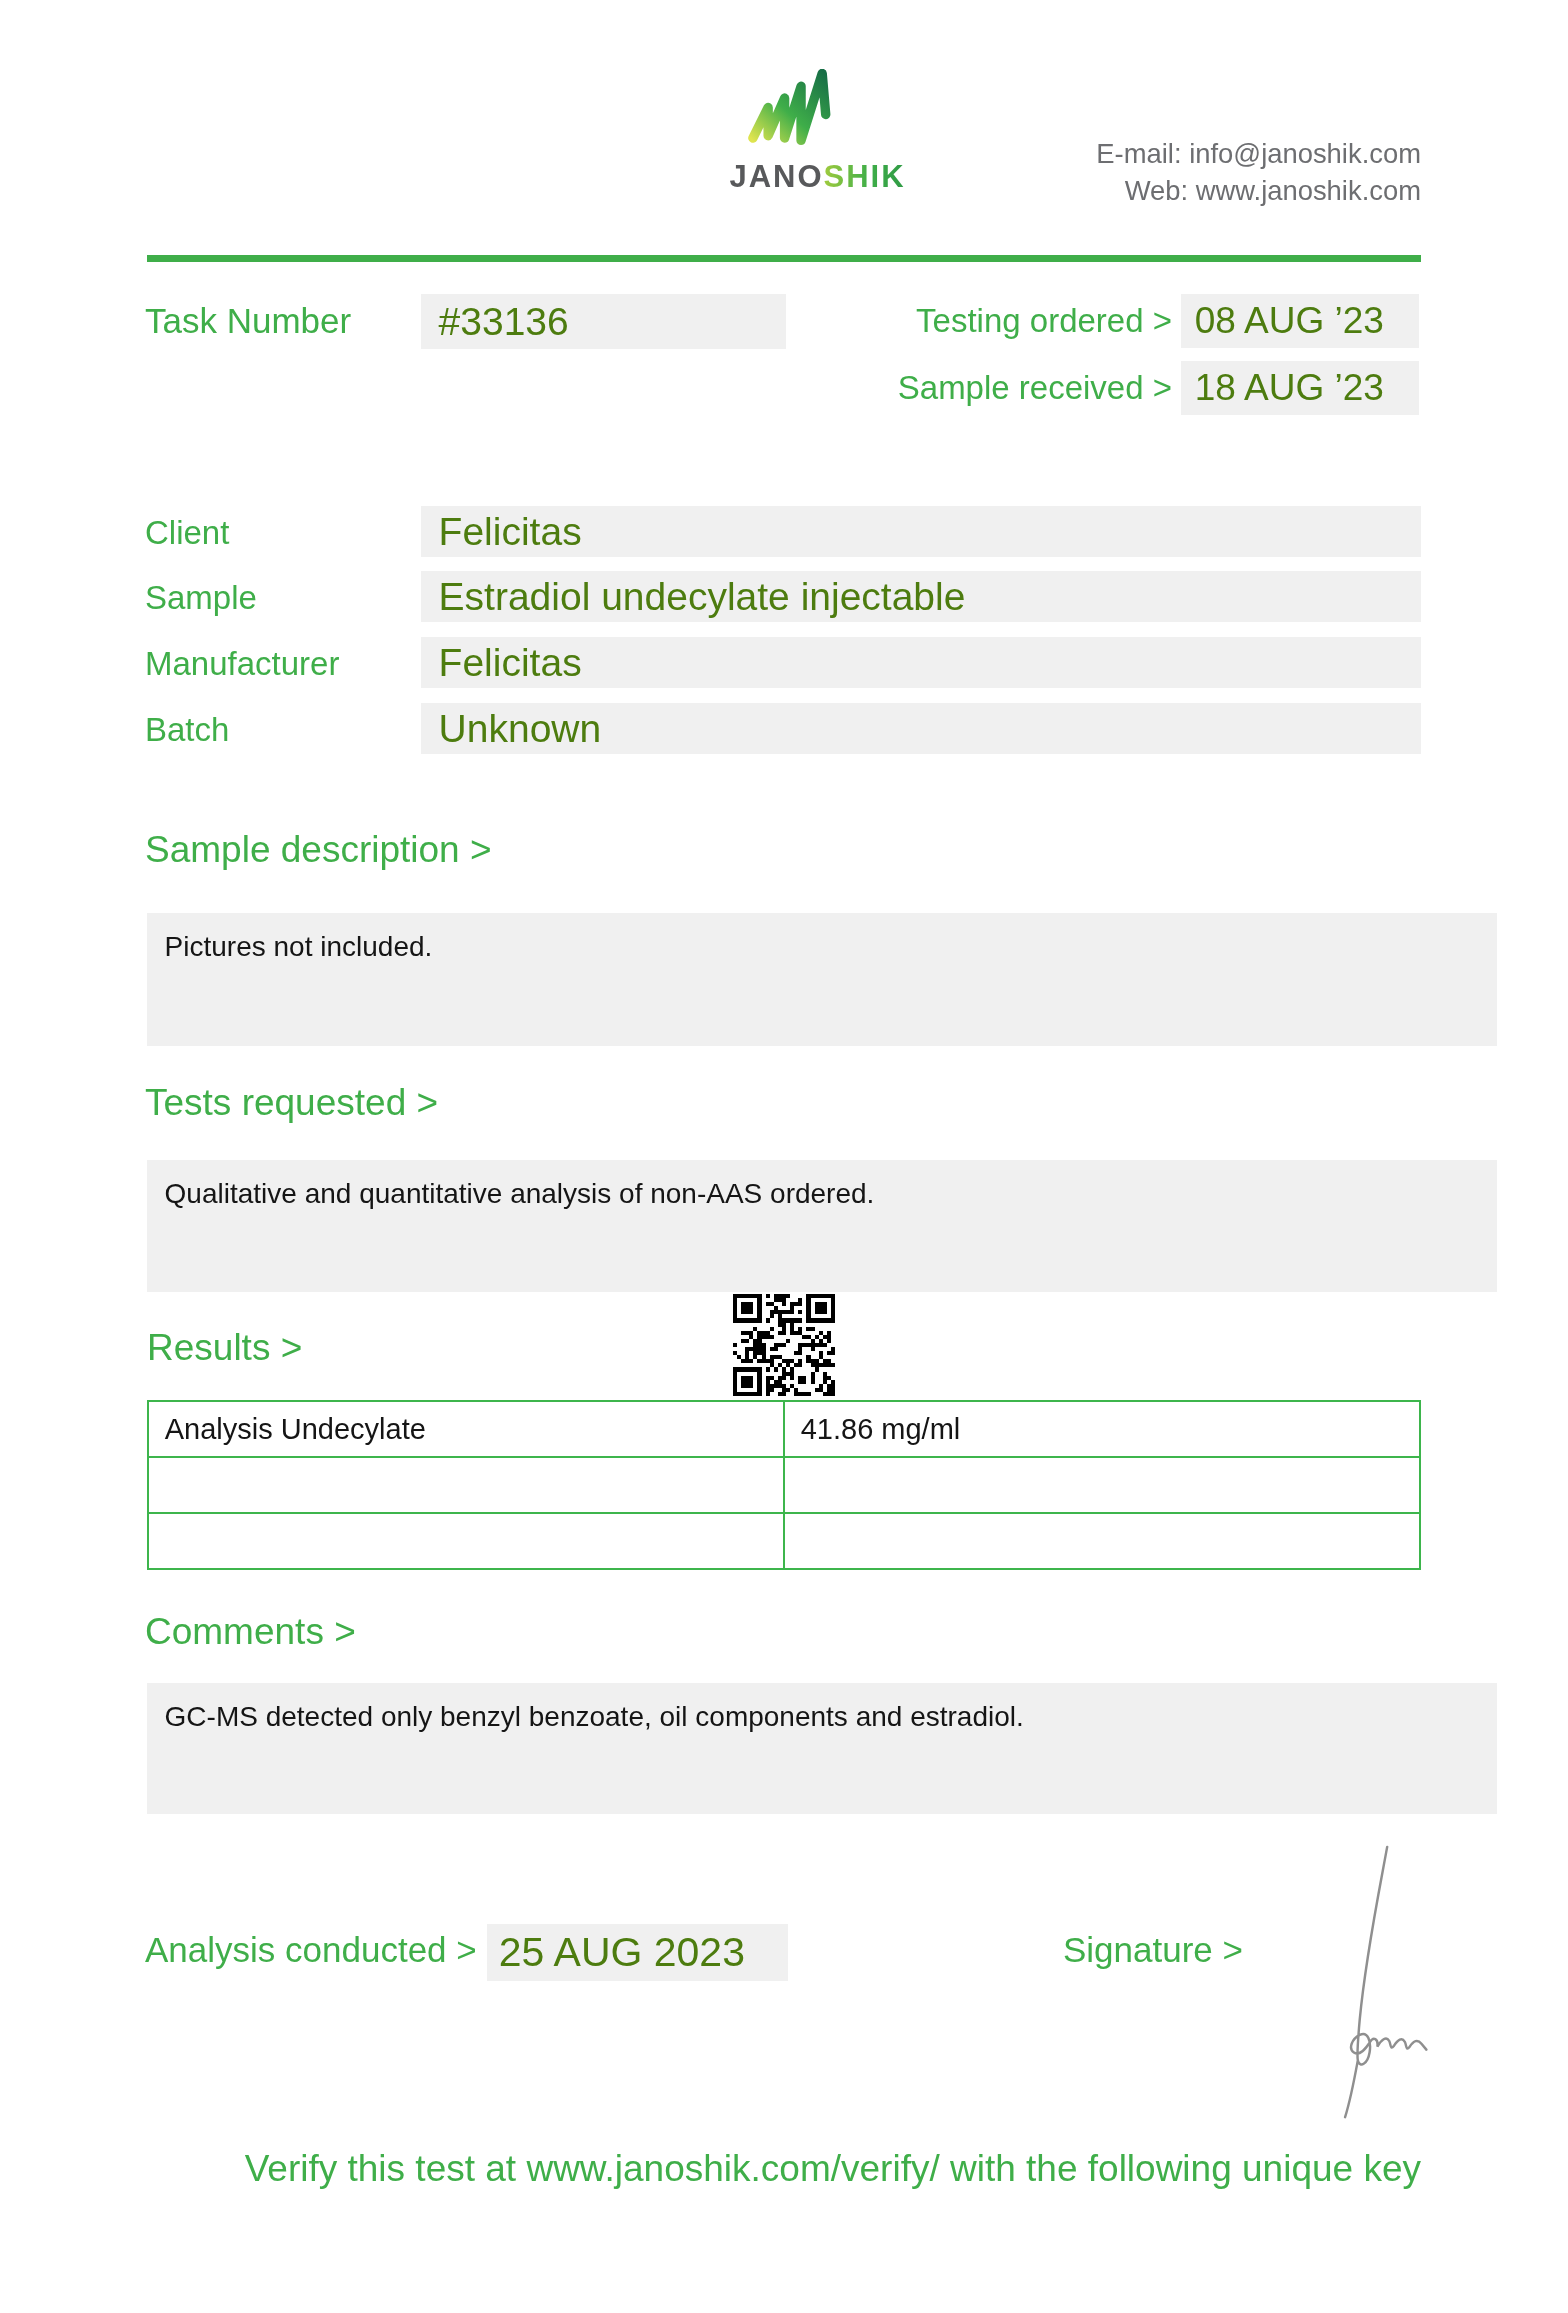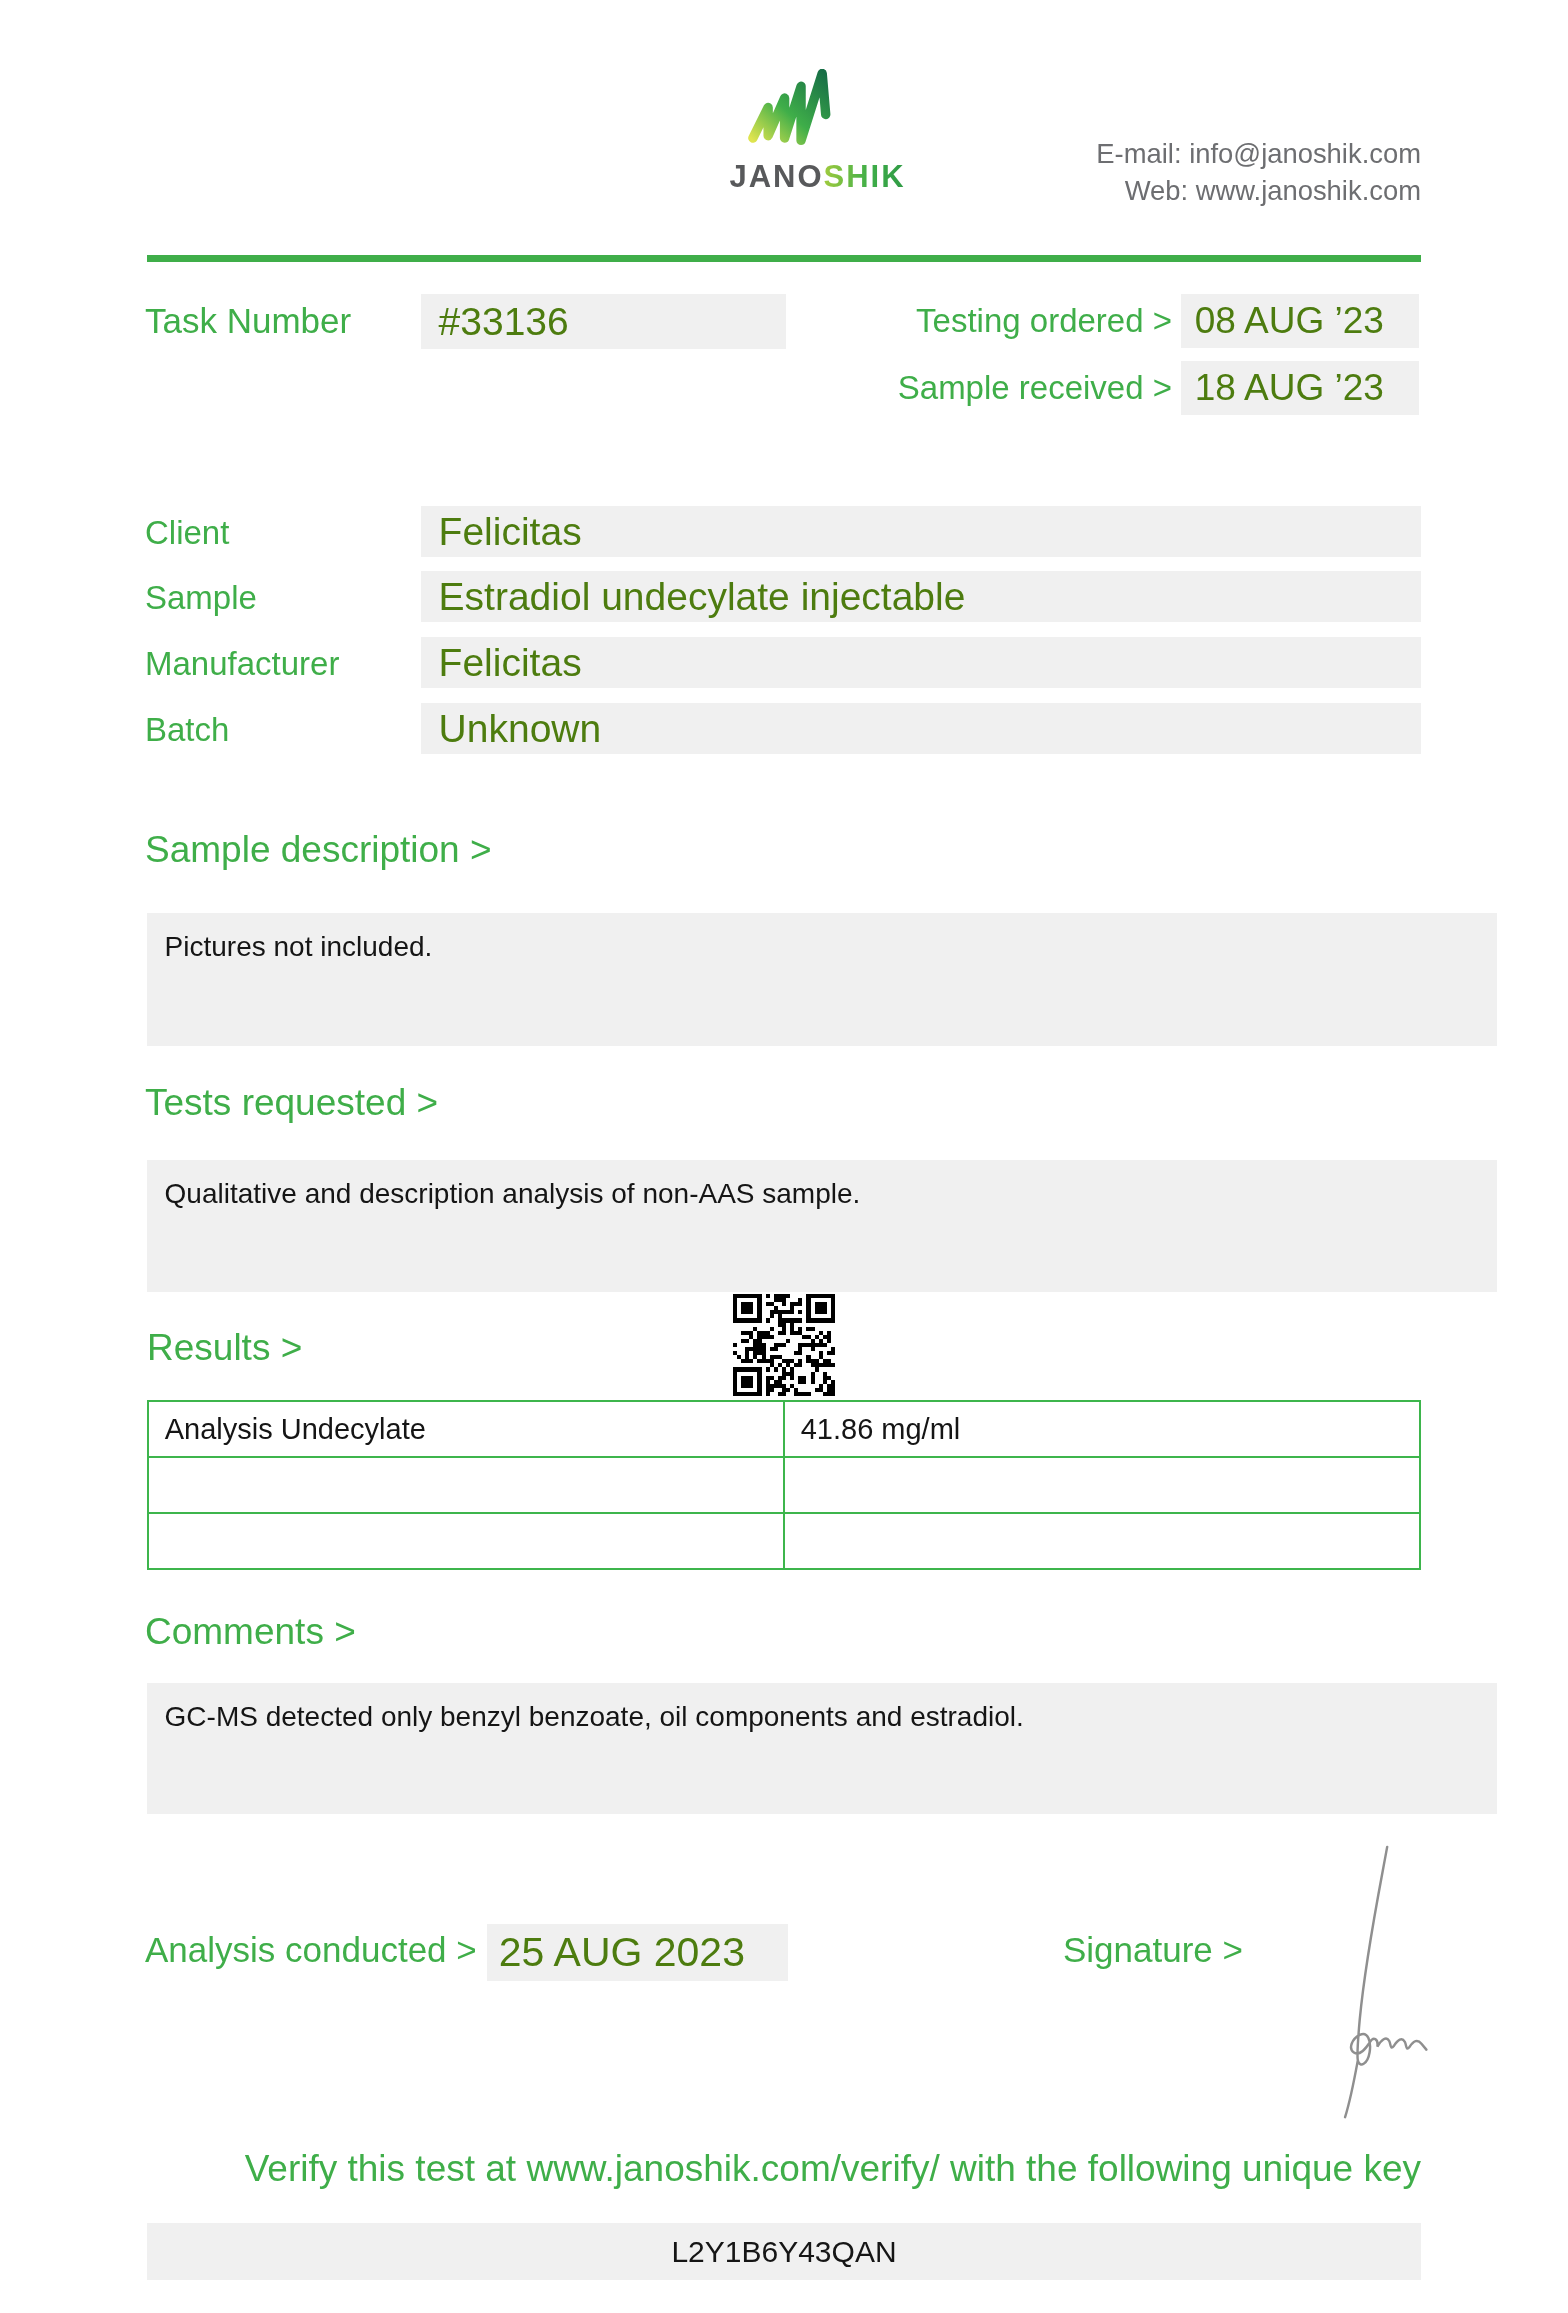"Qualitative and description analysis of" div.text-box { text: description analysis of non-AAS sample -> quantitative analysis of non-AAS ordered }
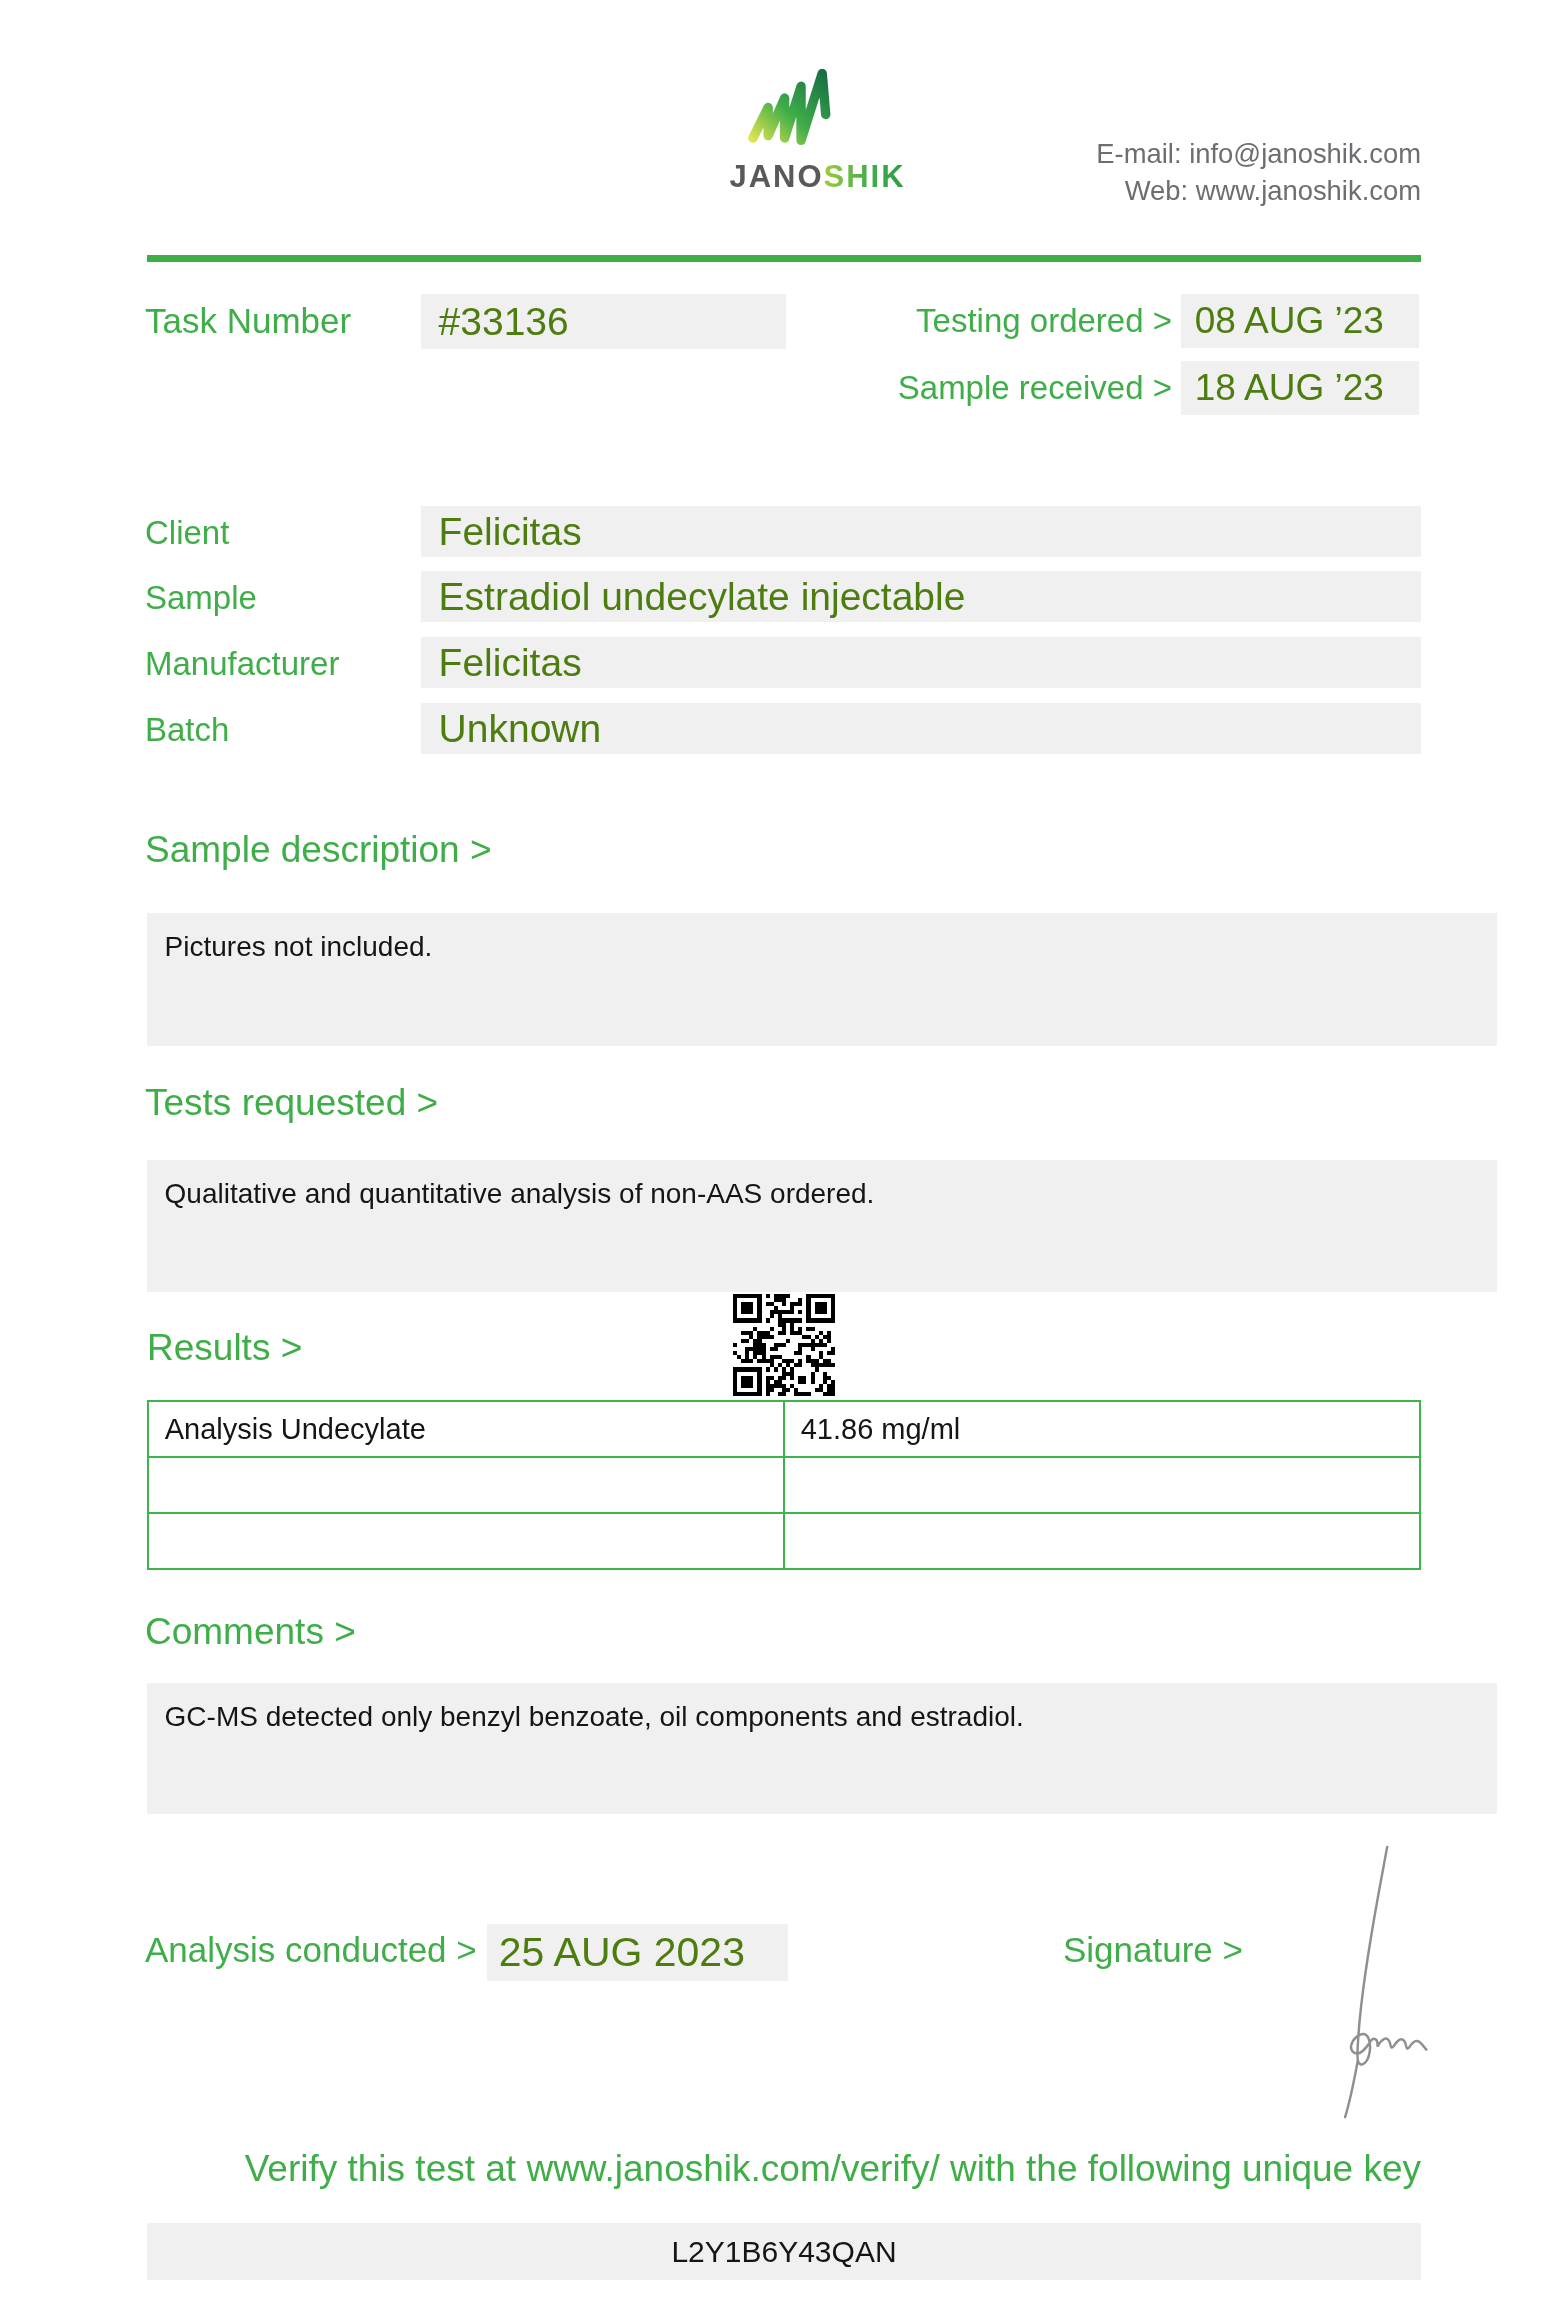"L2Y1B6Y43QAN" div.abs { html: <div>L2Y1B6Y43QAN</div> -> none }
